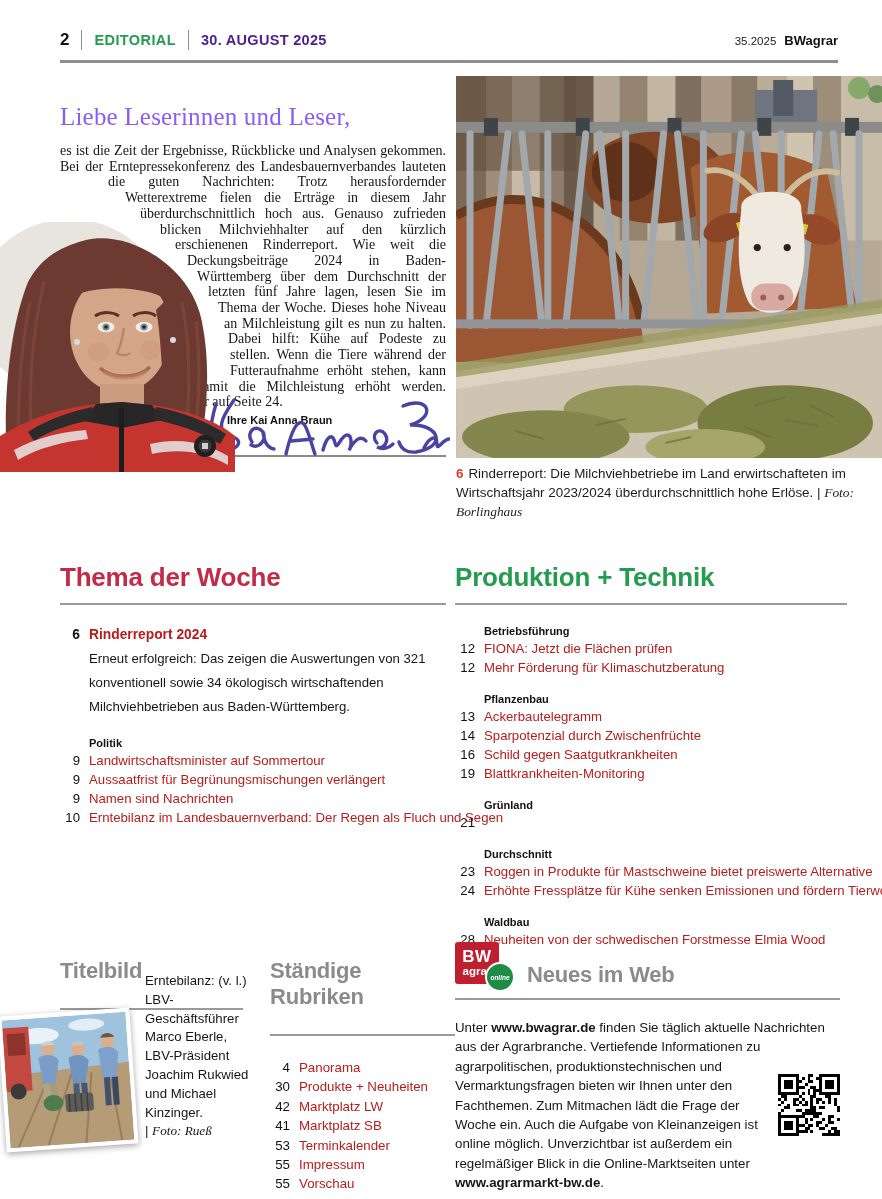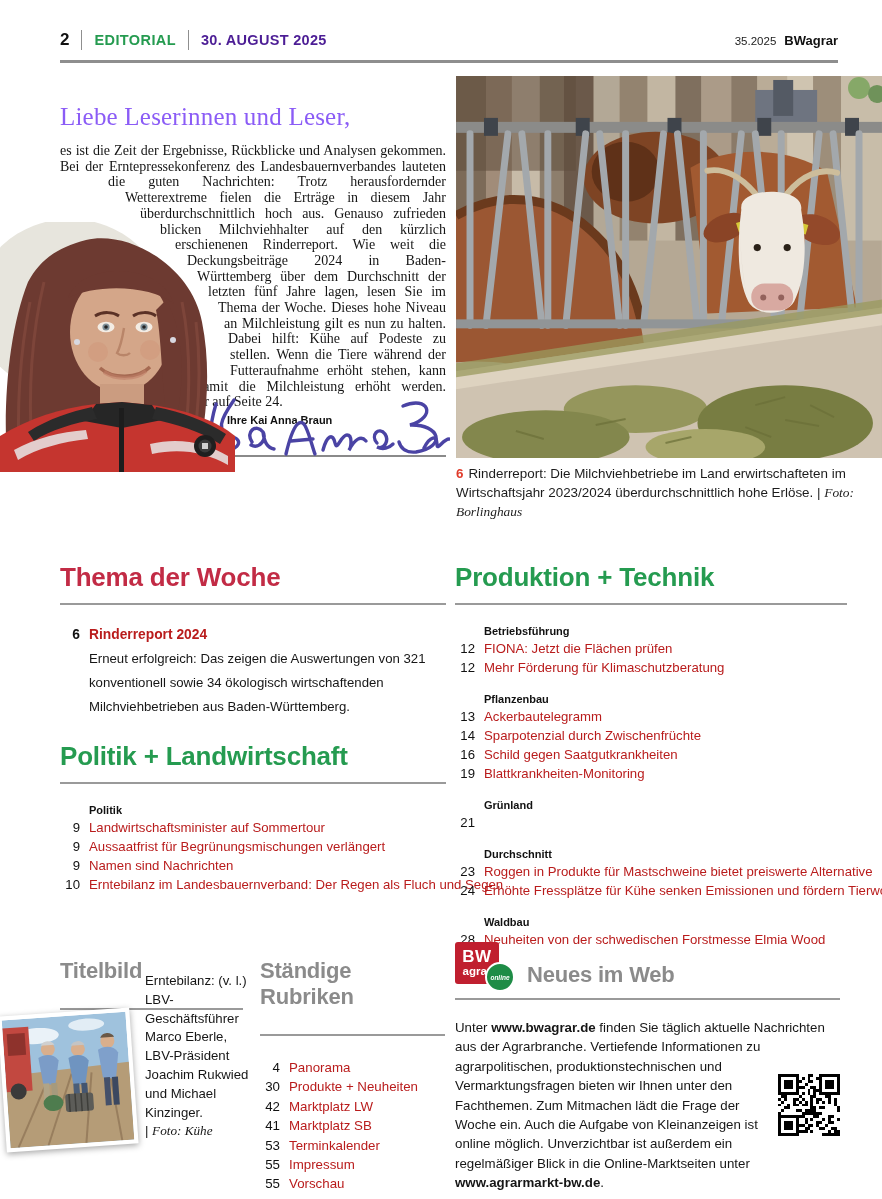"Politik + Landwirtschaft" h2.sec { html: <h2>Politik + Landwirtschaft</h2> -> none }
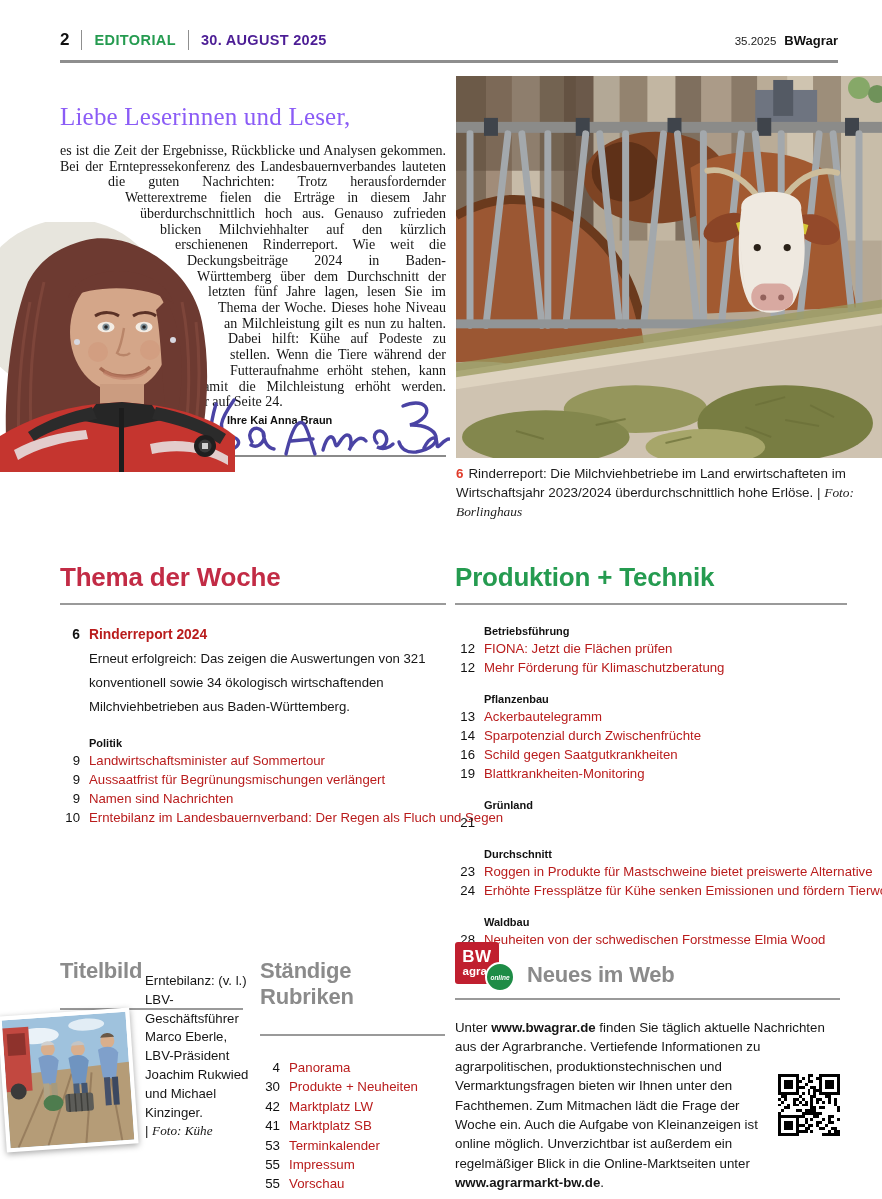"Ständige Rubriken" #foot-rubriken { left: 260px -> 270px }
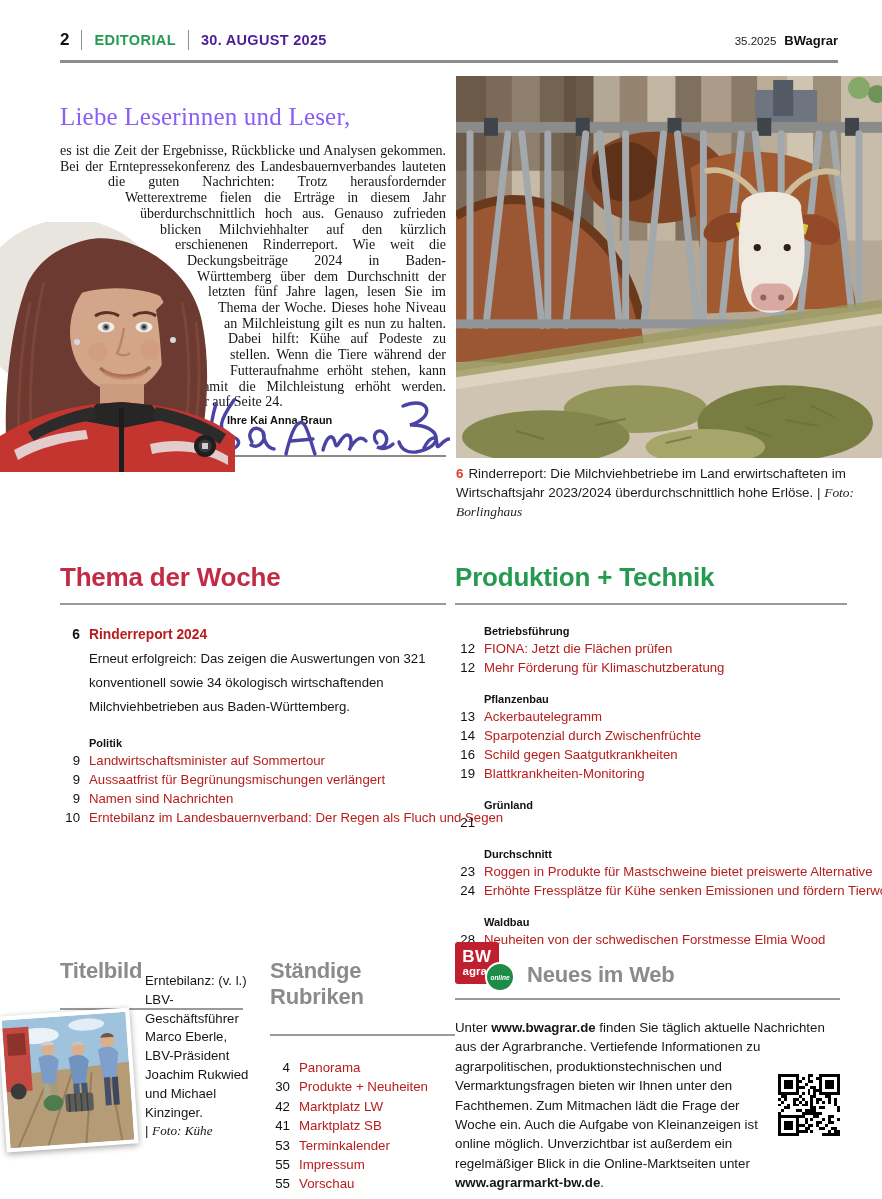"Foto: Kühe" span.i { text: Kühe -> Rueß }
